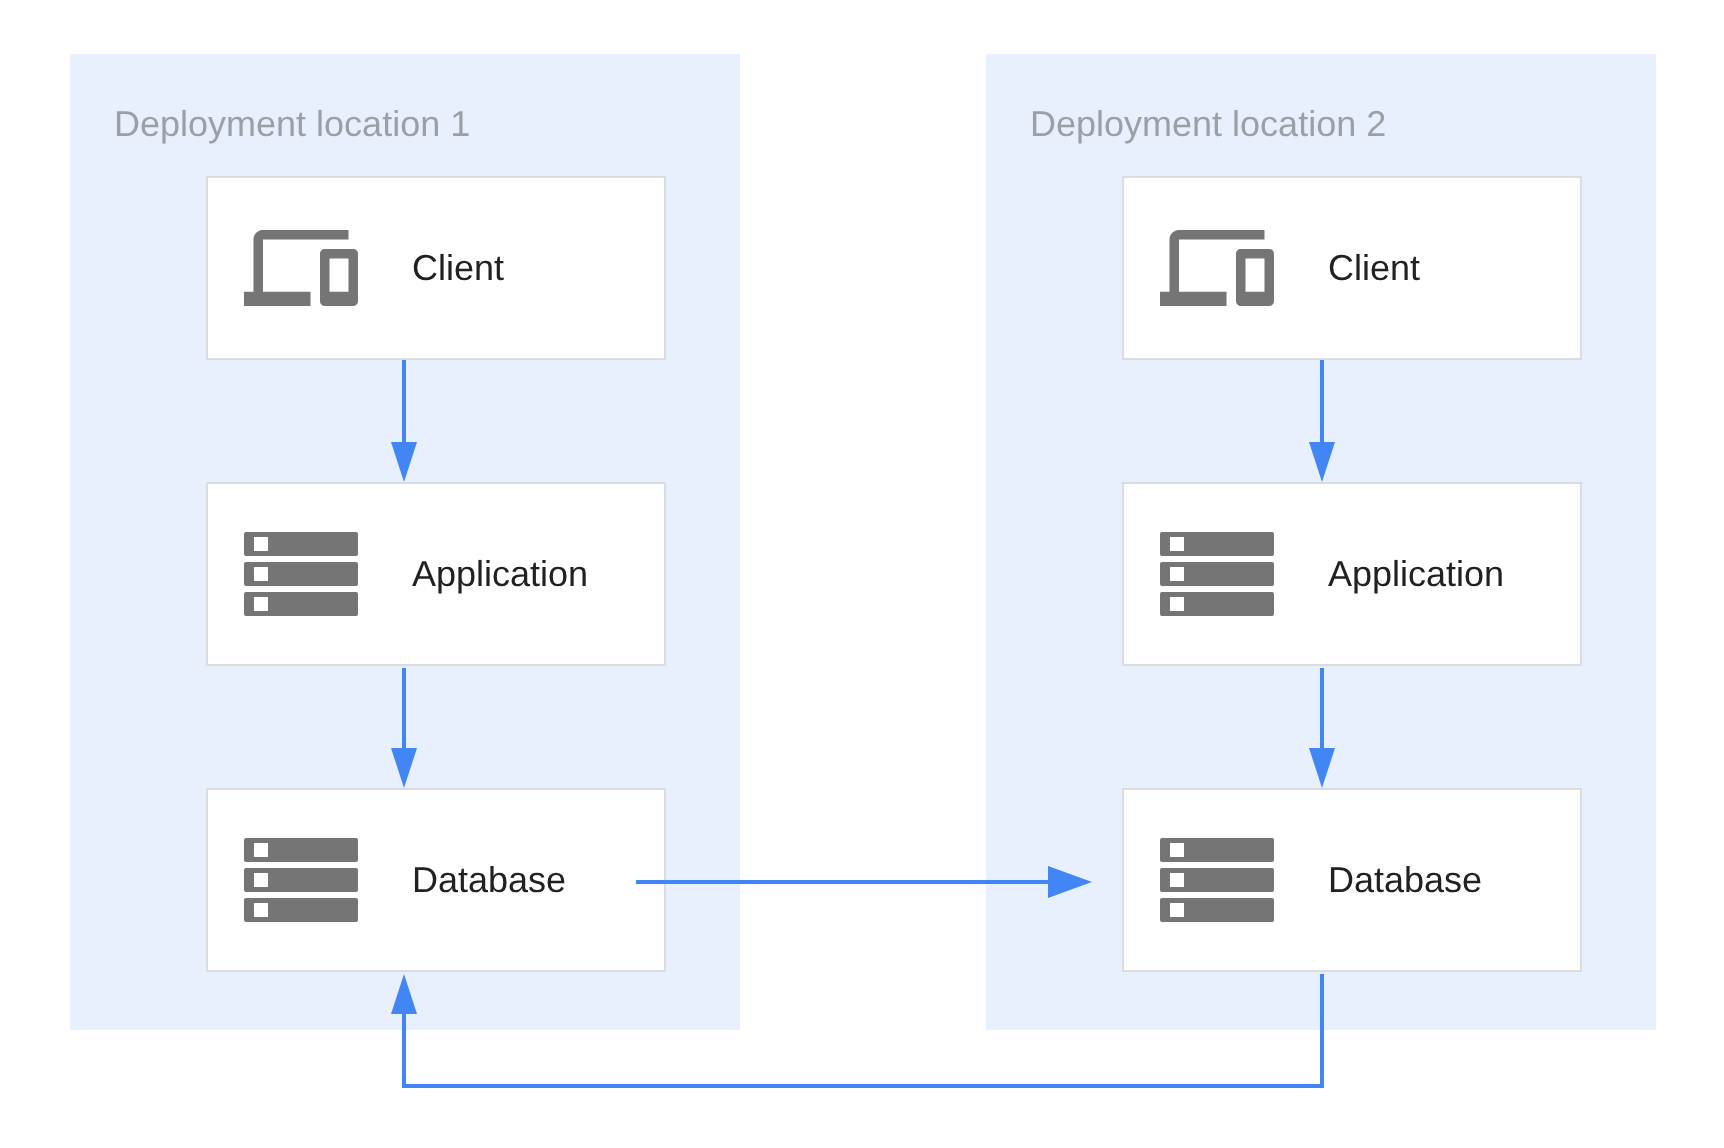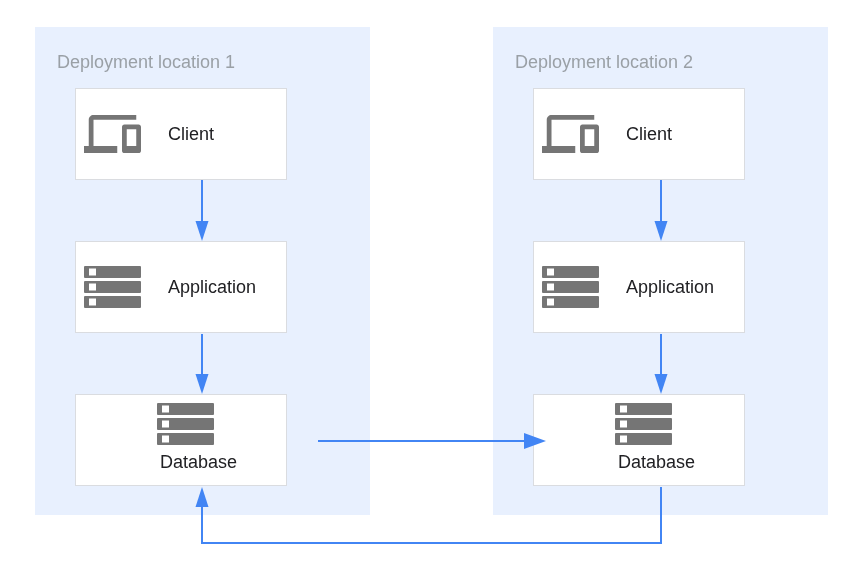"Client" .node { left: 40px -> 68px; padding-left: 8px -> 18px; width: 212px -> 230px }
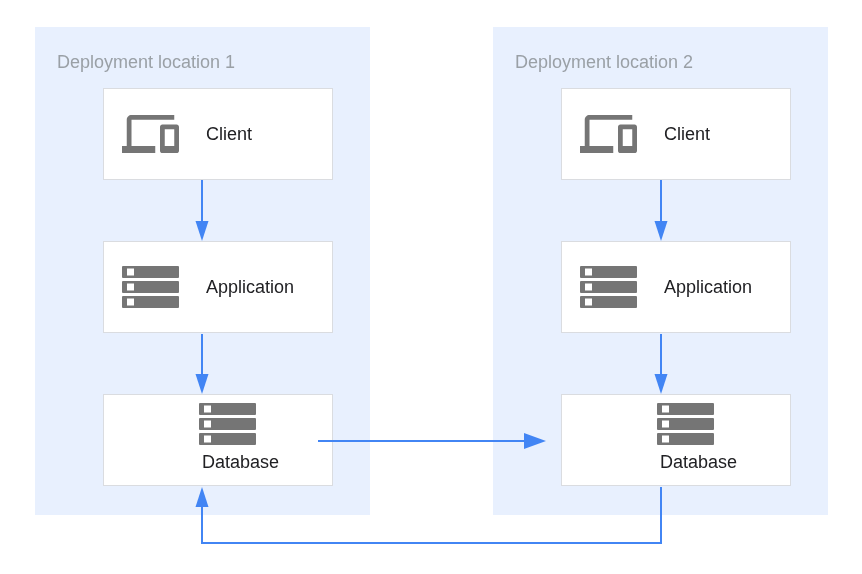"Database" .node-database { flex-direction: column -> none }
